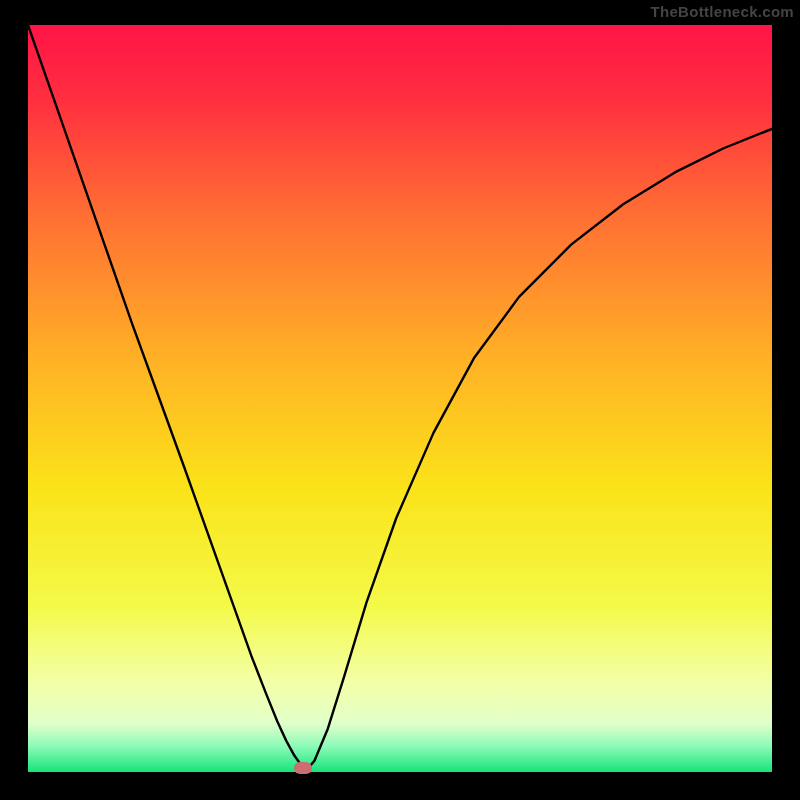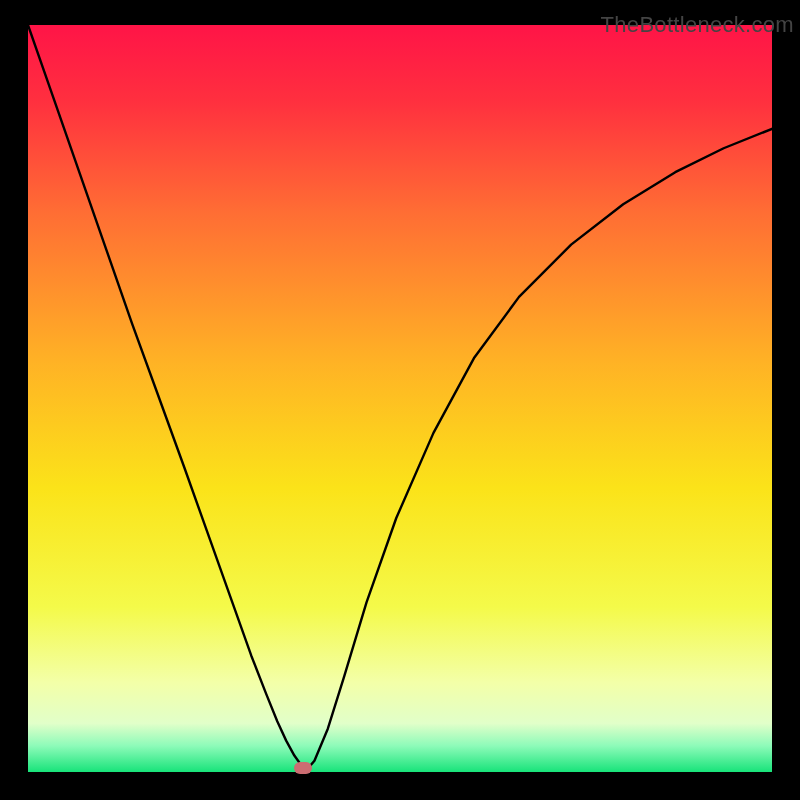"TheBottleneck.com" .watermark { font-size: 22px -> 15px; font-weight: 400 -> 700; top: 12px -> 3px }
